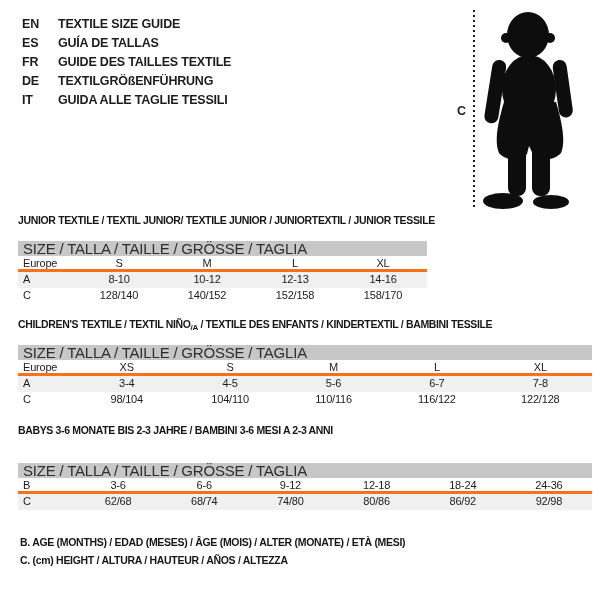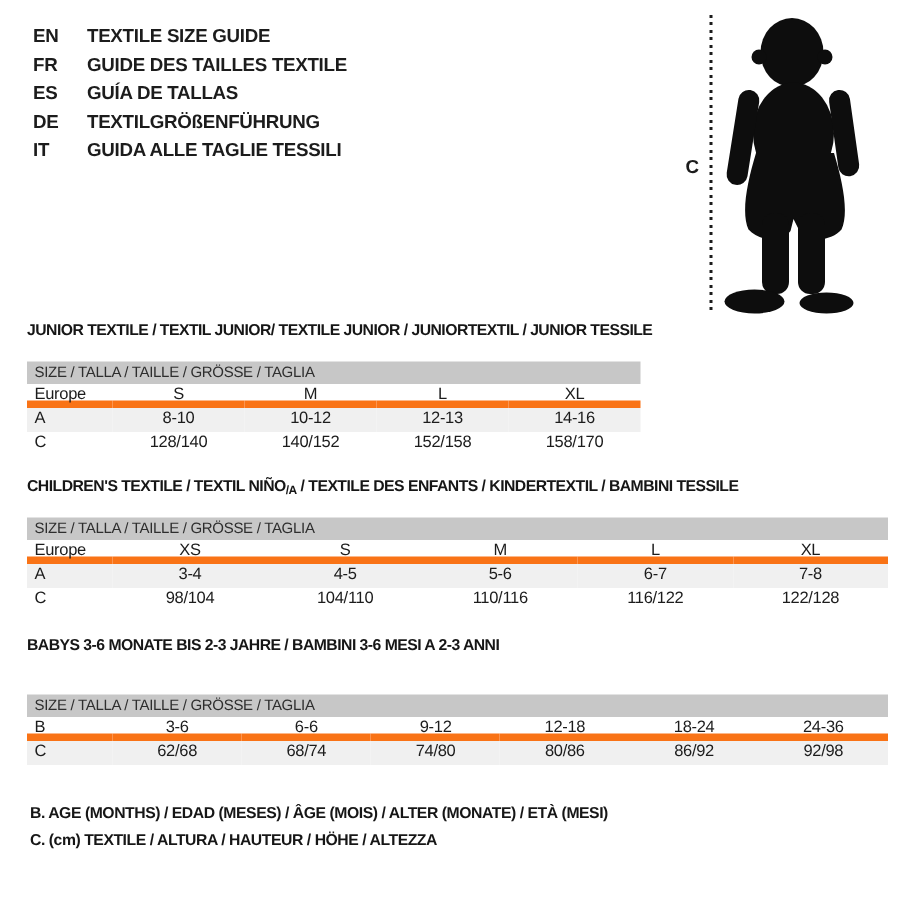"FR" div.lang-row { order: before "ES" -> after "ES" }
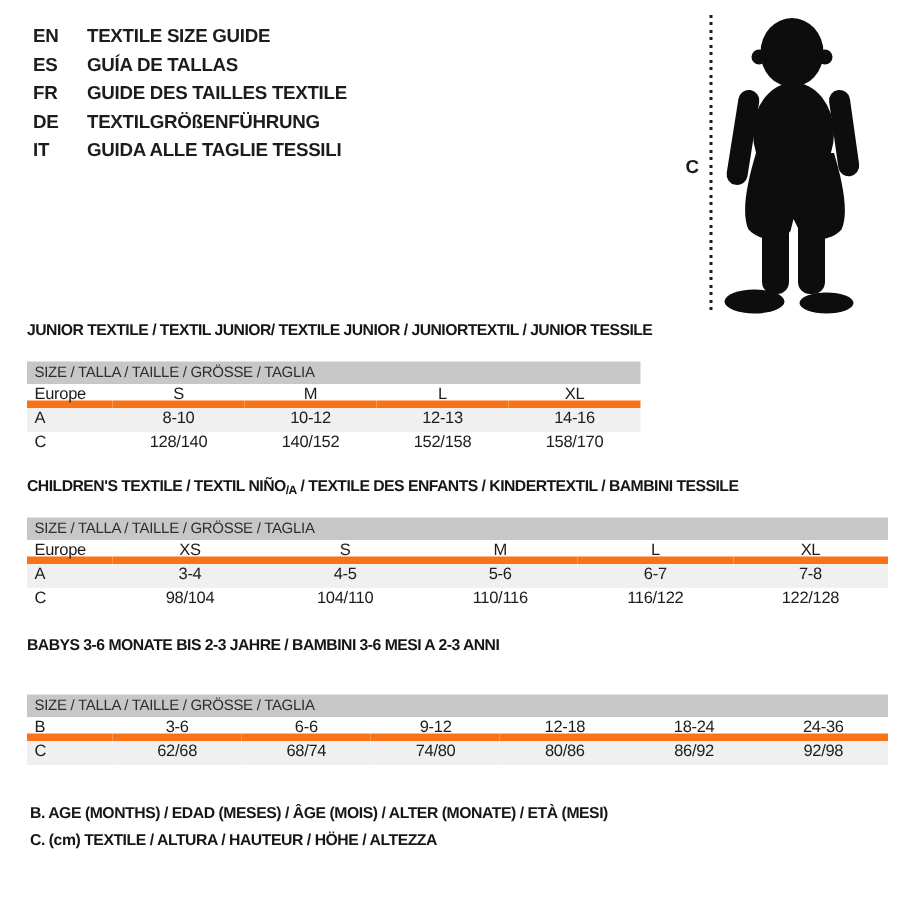"SIZE / TALLA / TAILLE" .size-bar { font-size: 10px -> 15px }
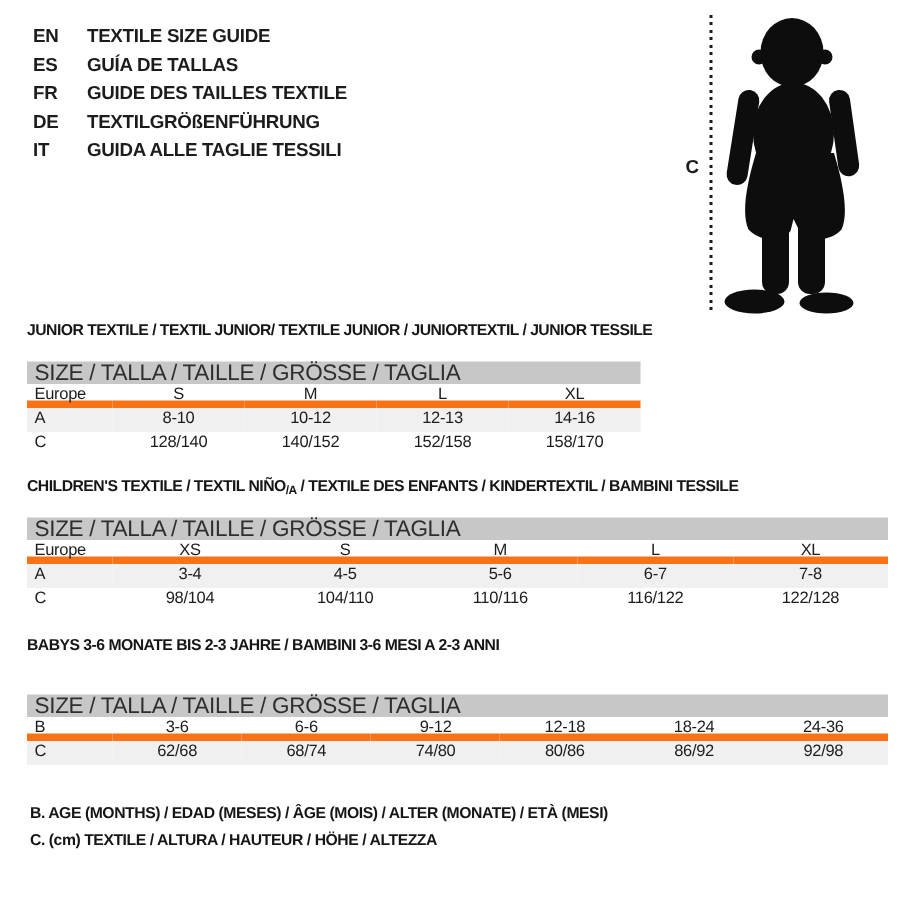"Europe" .bline { border-bottom: 5px solid #f97316 -> 3px solid #f97316 }
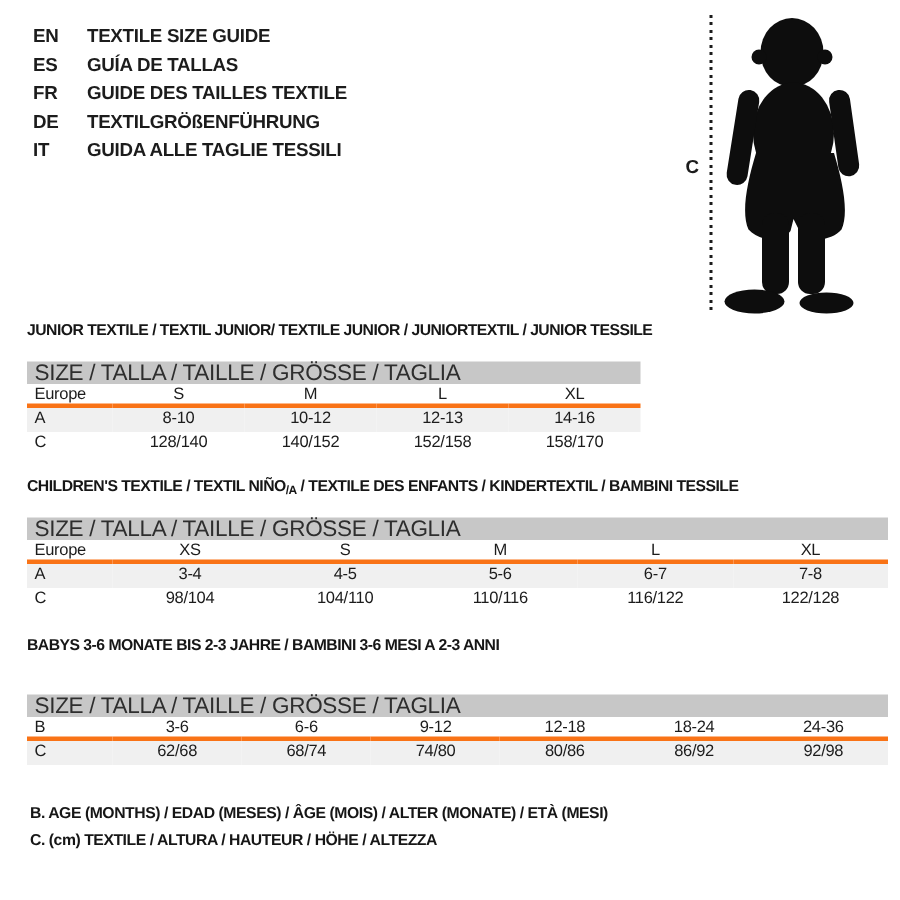"C. (cm) TEXTILE / ALTURA" div.footnote { text: TEXTILE / ALTURA / HAUTEUR / HÖHE -> HEIGHT / ALTURA / HAUTEUR / AÑOS }
